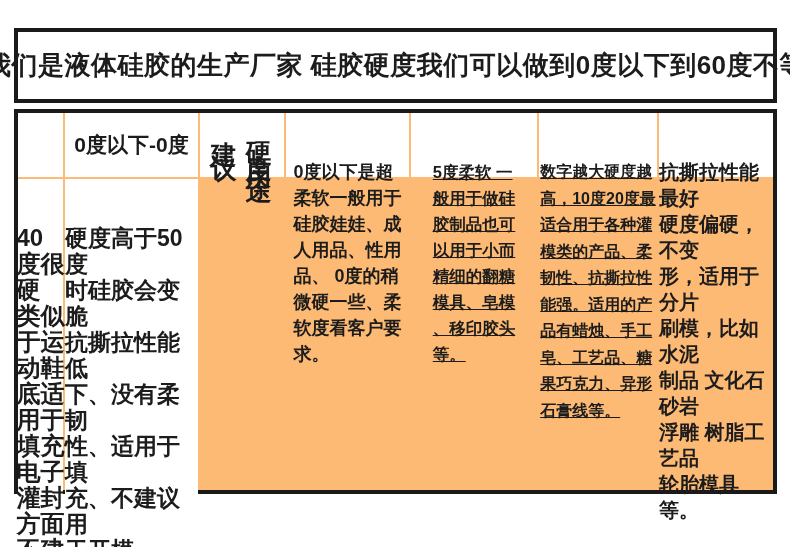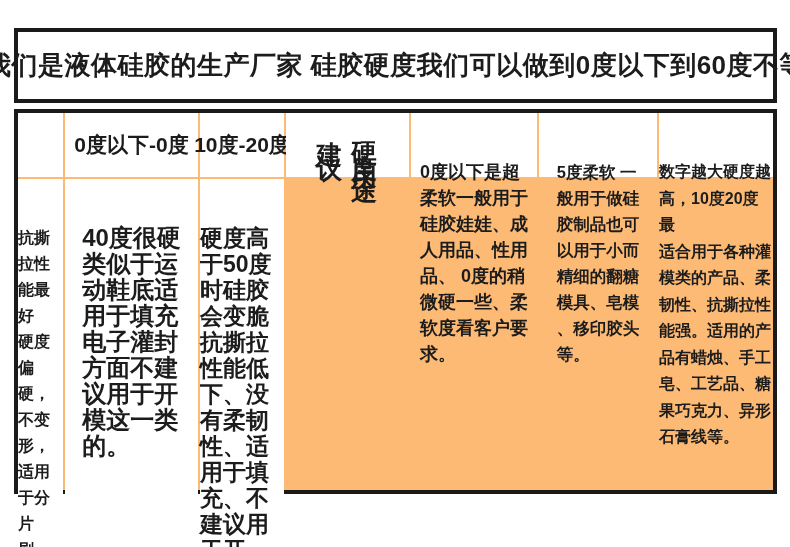"10度-20度" div.cell { html: <div>10度-20度</div> -> none }
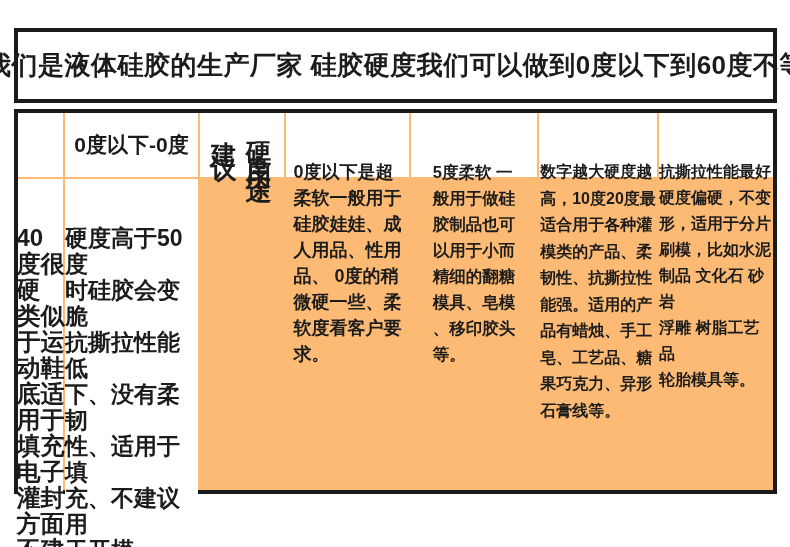"5度柔软 一" .fs-c2 .txt { text-decoration: none -> underline }
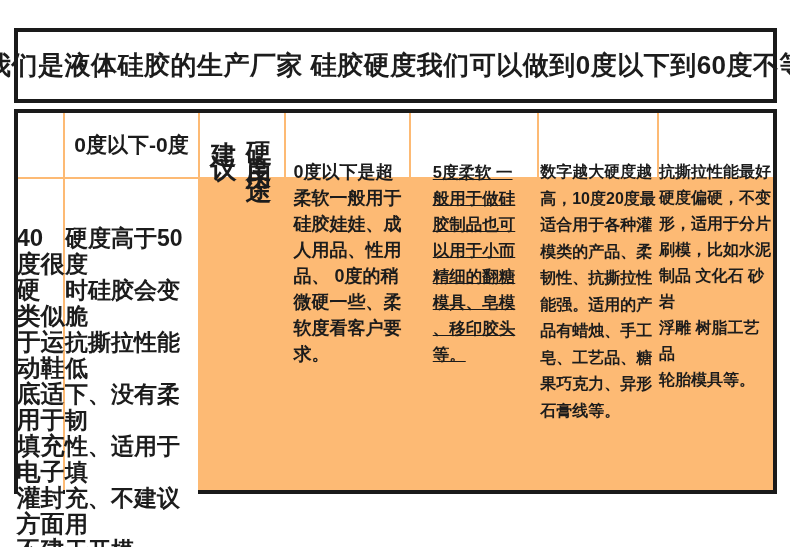"数字越大硬度越" .fs-c3 .txt { text-decoration: none -> underline }
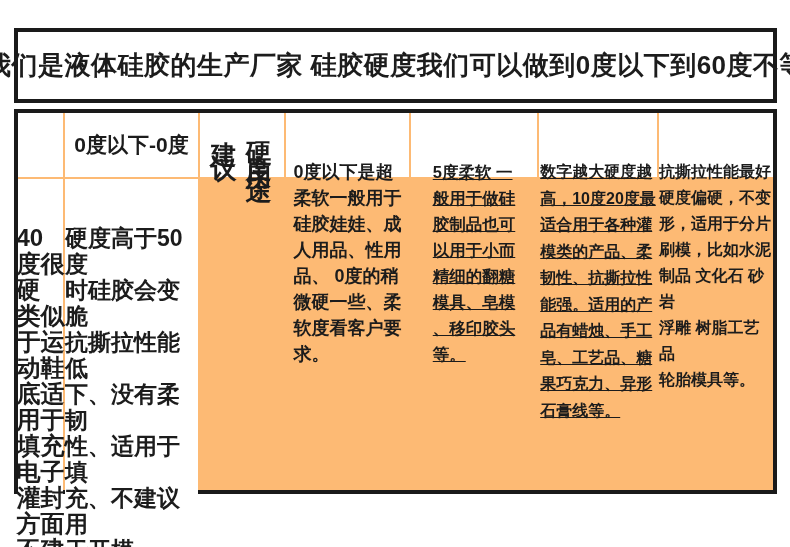"抗撕拉性能最好" .fs-c4 .txt { font-size: 16px -> 20px }
